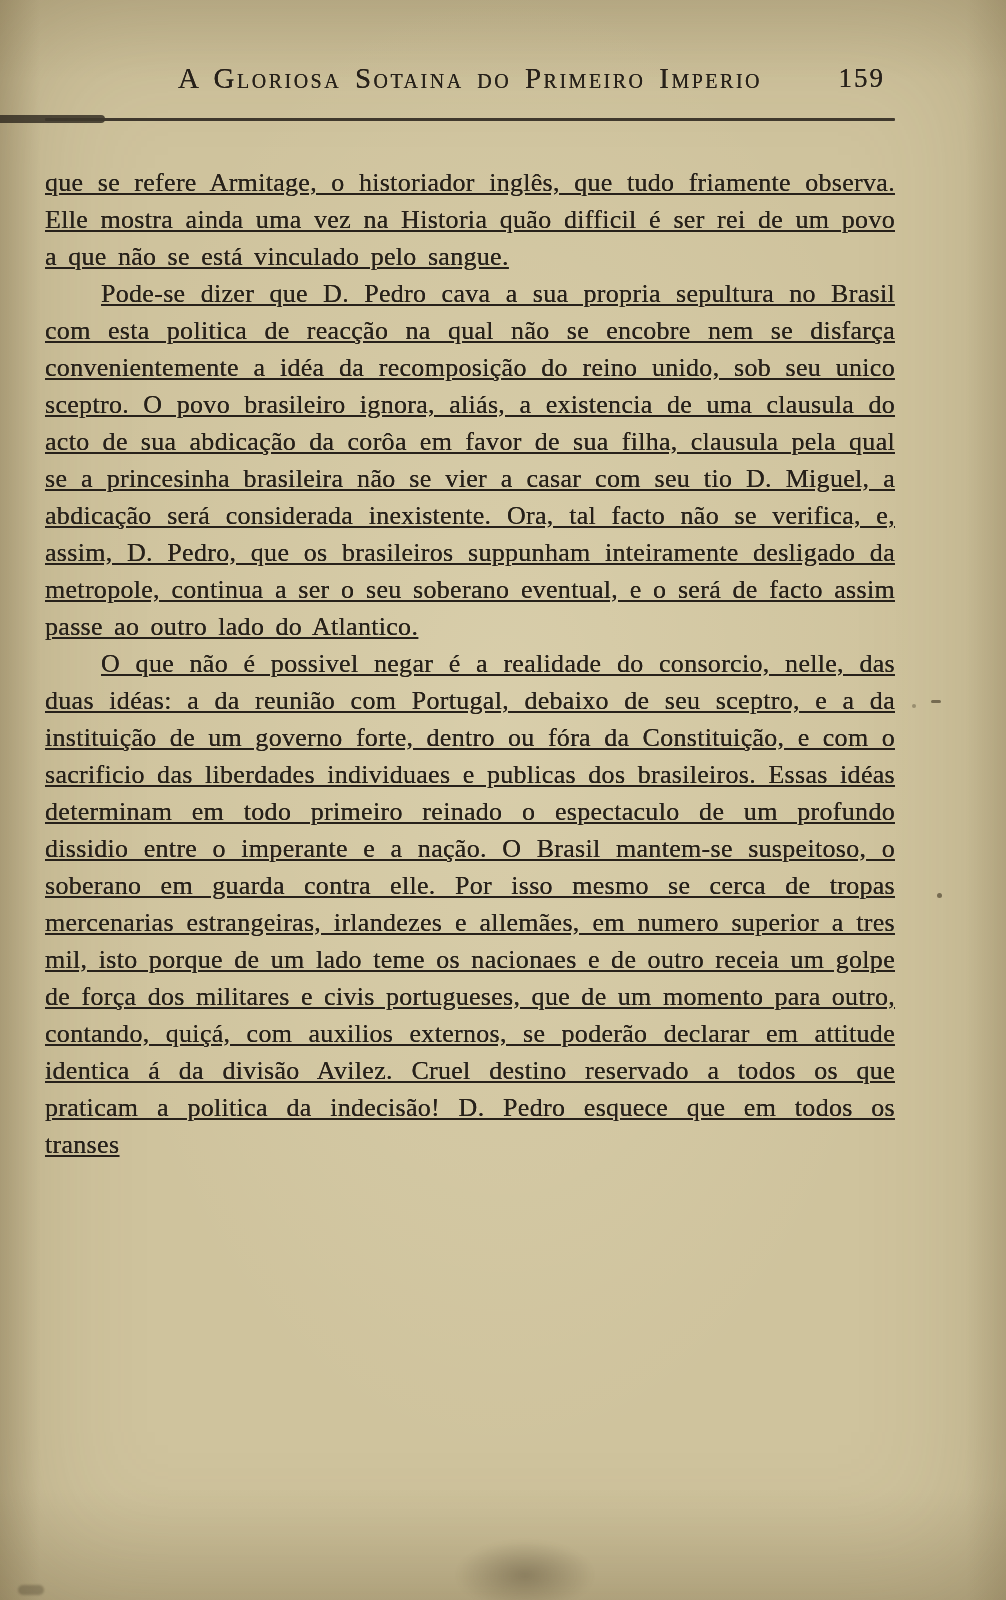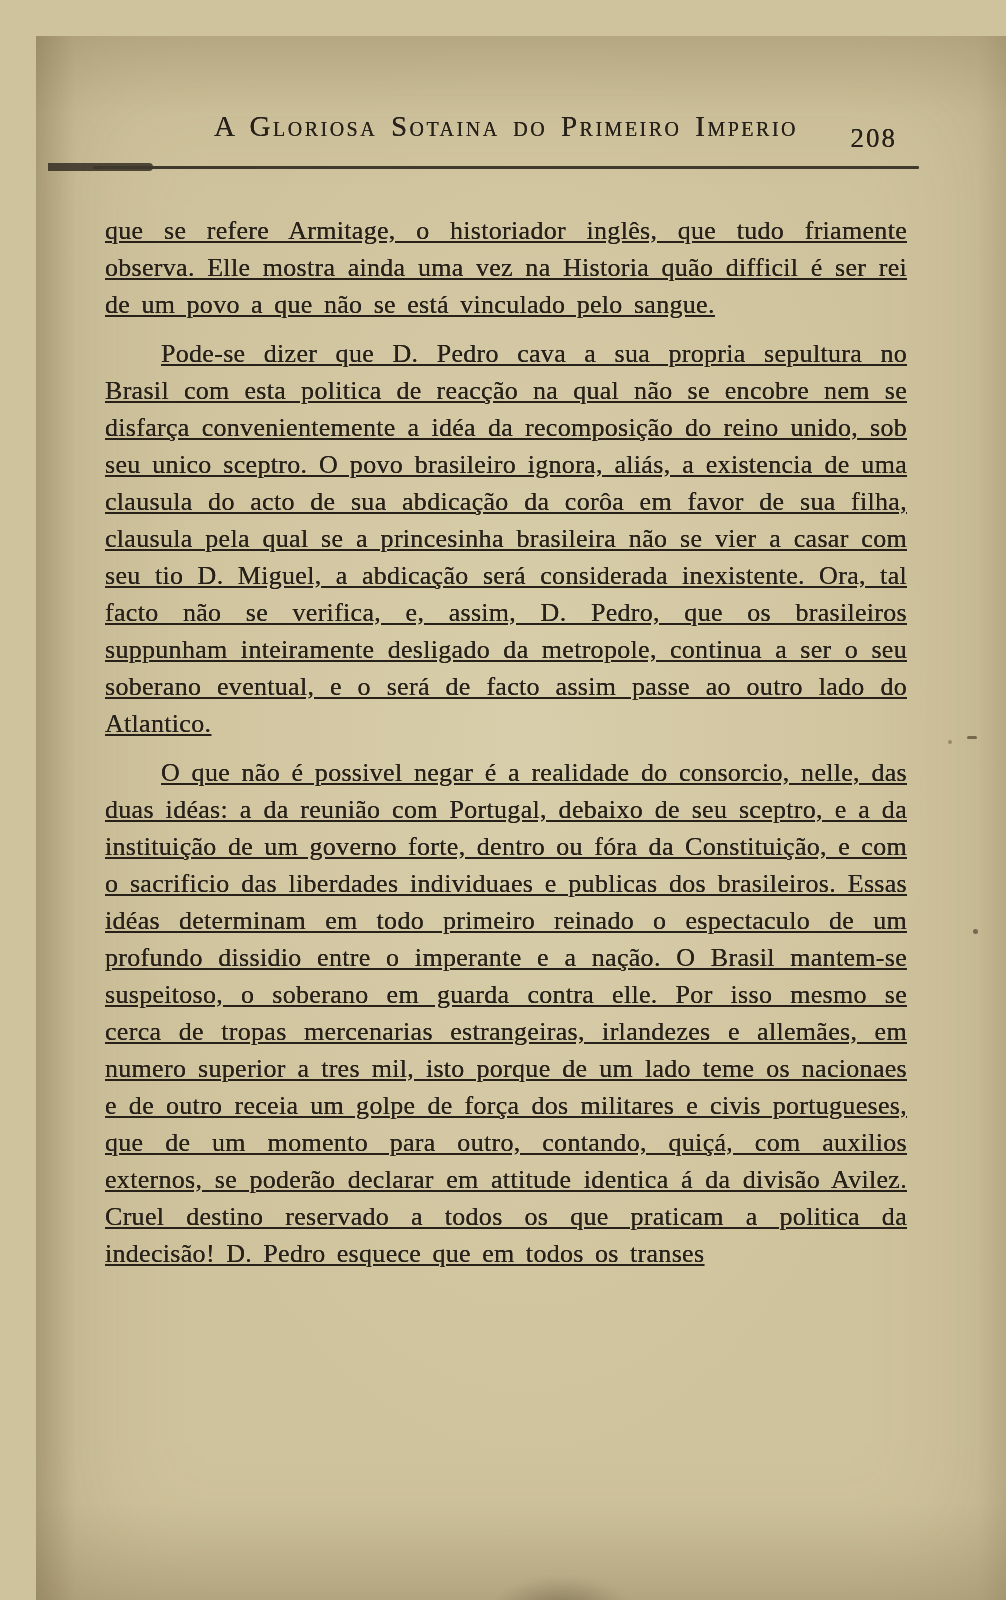"A Gloriosa Sotaina do Primeiro" * { margin: 12px -> 0 }
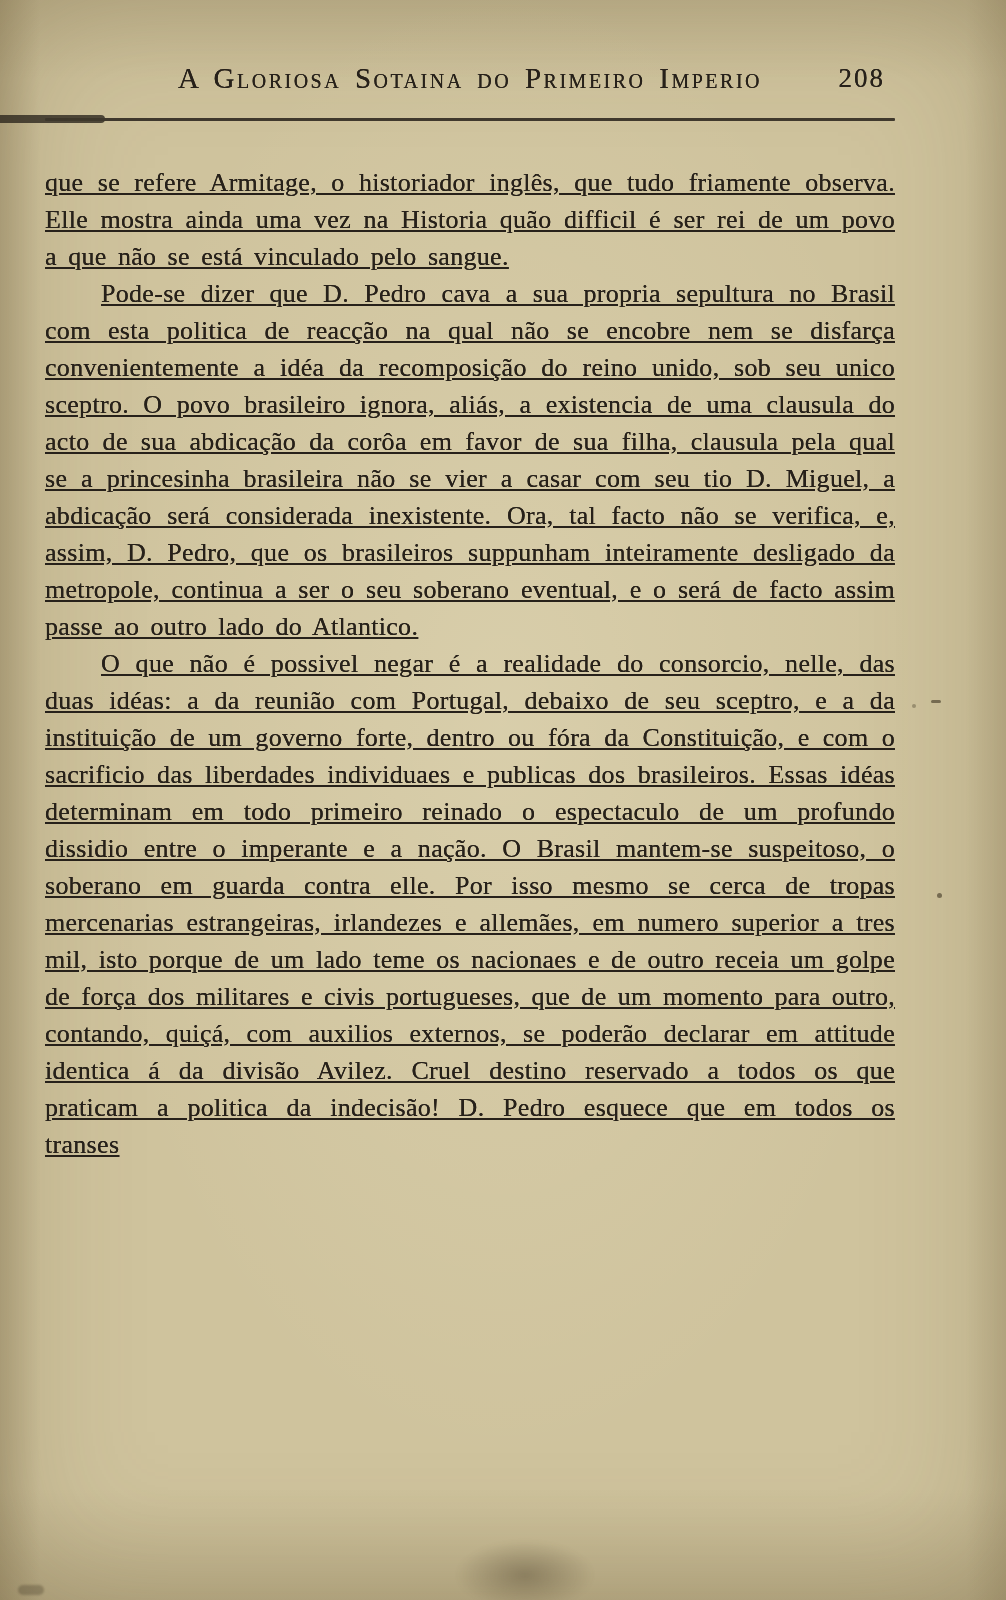"208" span.page-number { text: 208 -> 159 }
